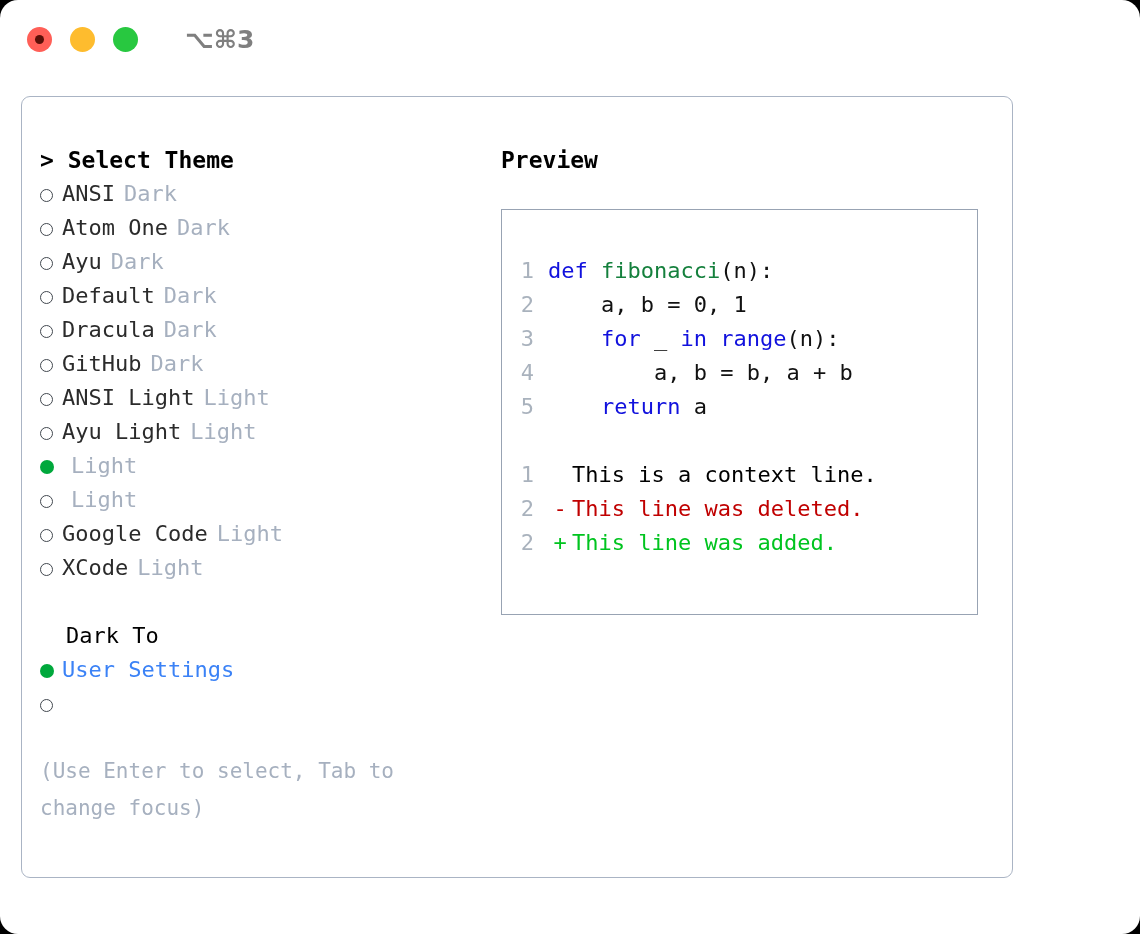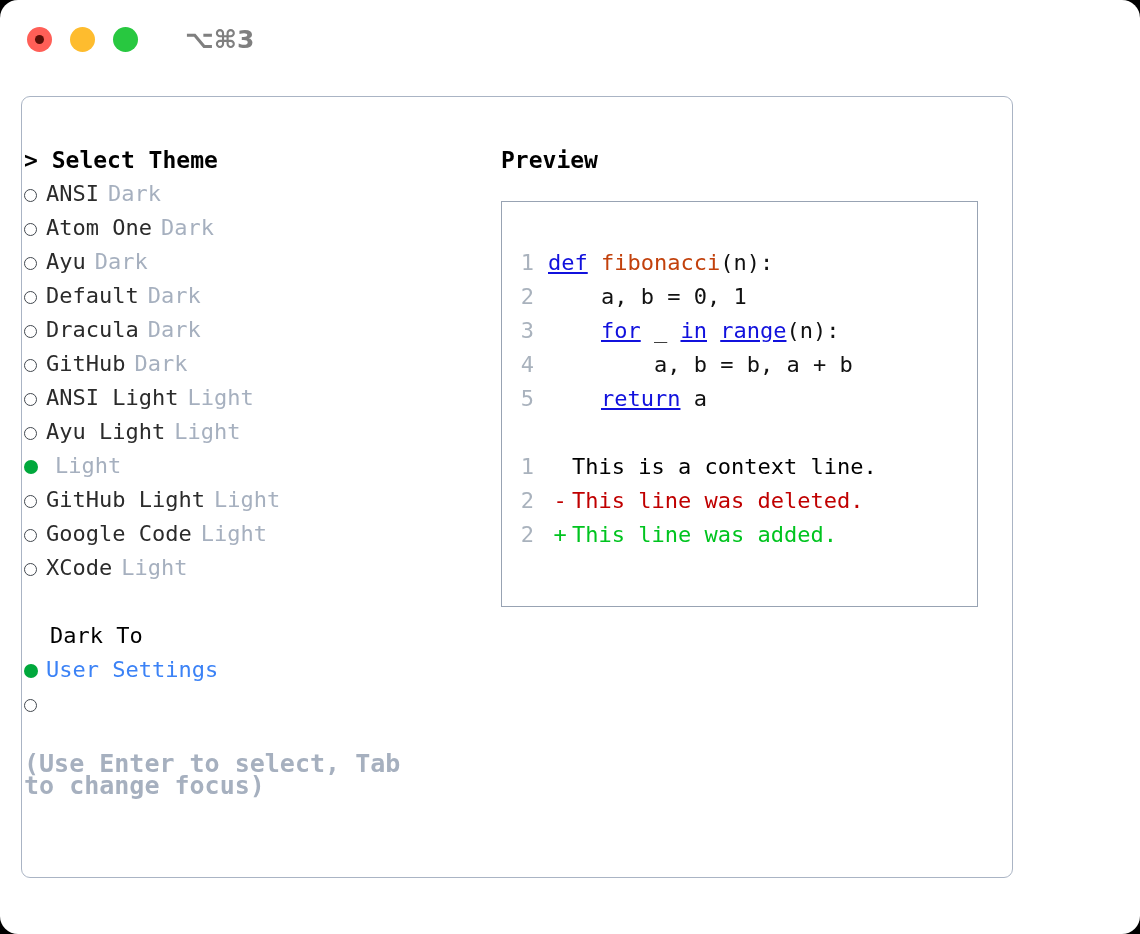"> Select Theme" .left-col { left: 2px -> 18px }
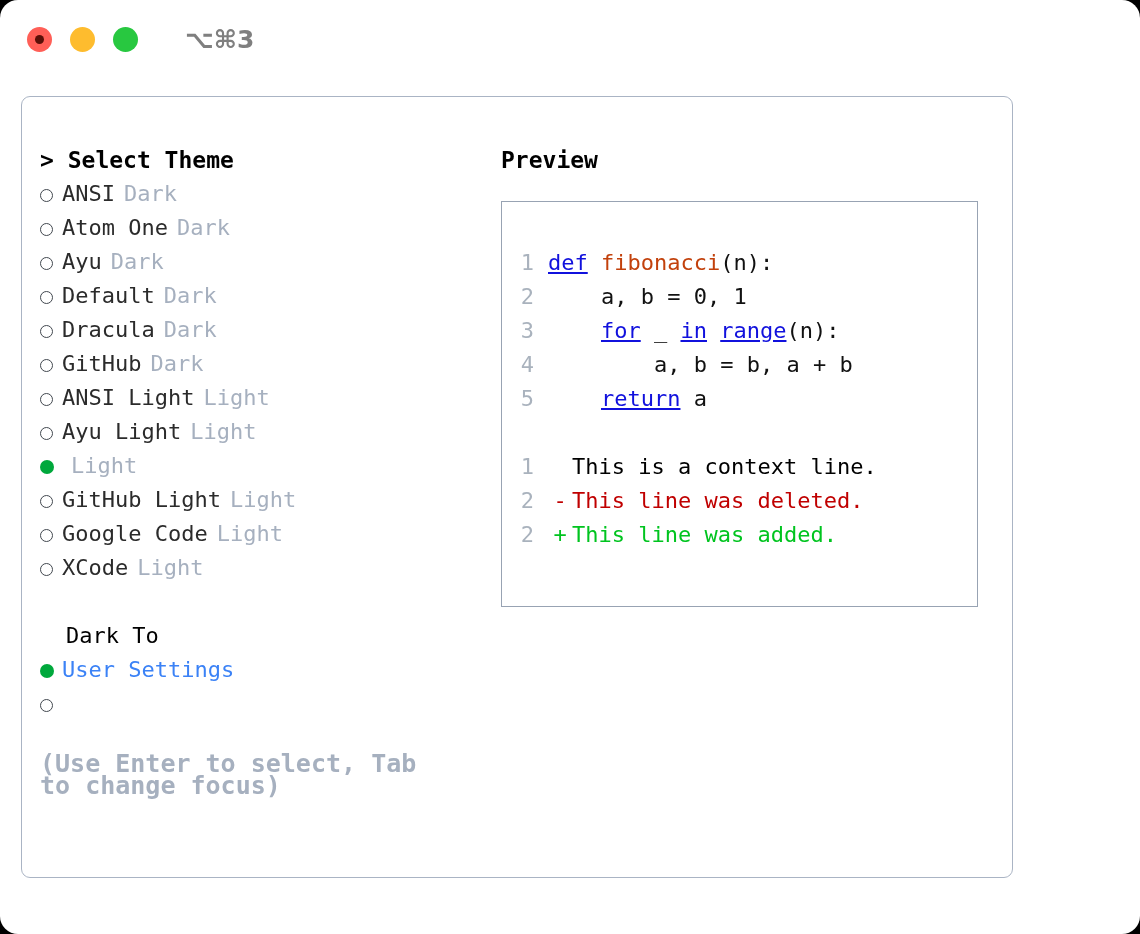"Preview" .preview-title { margin-bottom: 24px -> 32px }
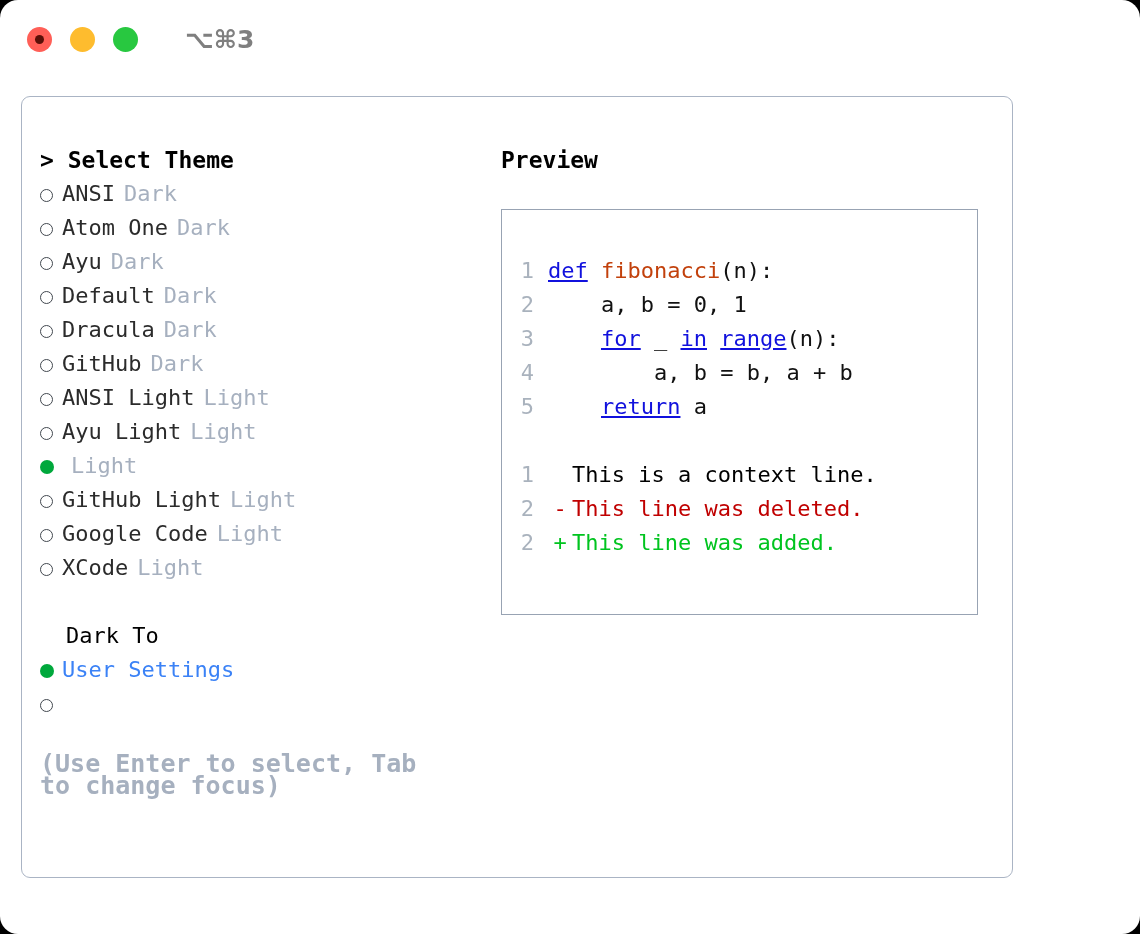"def" .kw { text-decoration: underline -> none }
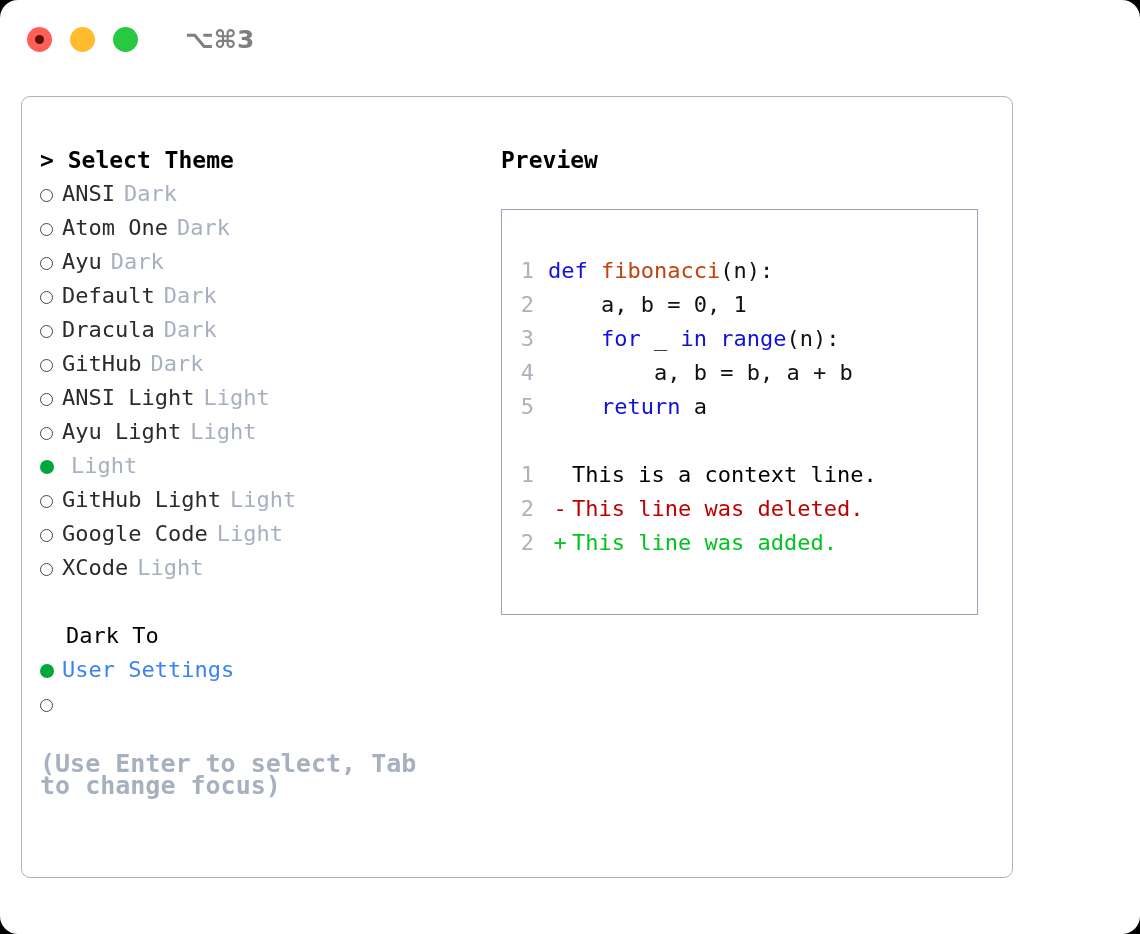"fibonacci" .fn { color: #c2410c -> #15803d }
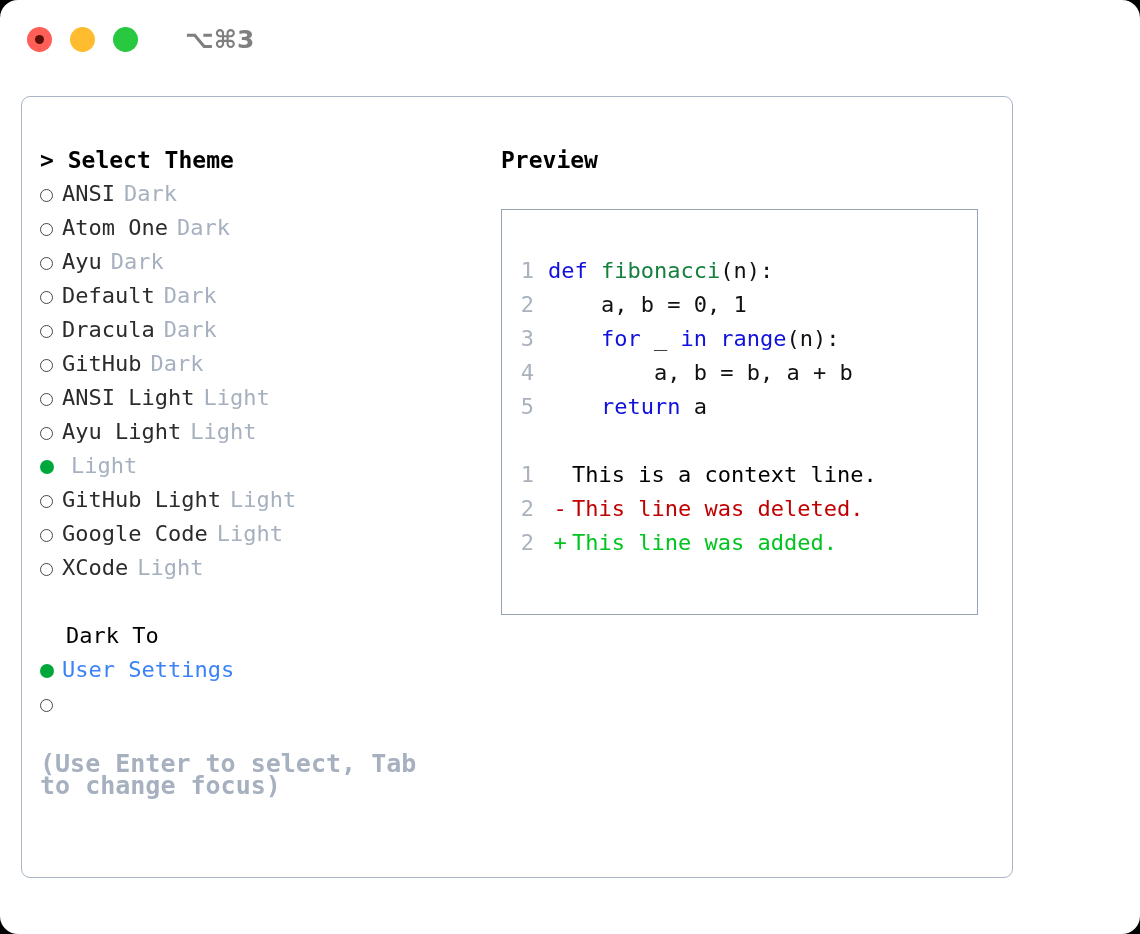"GitHub Light" span.theme-name { html: <span>GitHub Light</span> -> none }
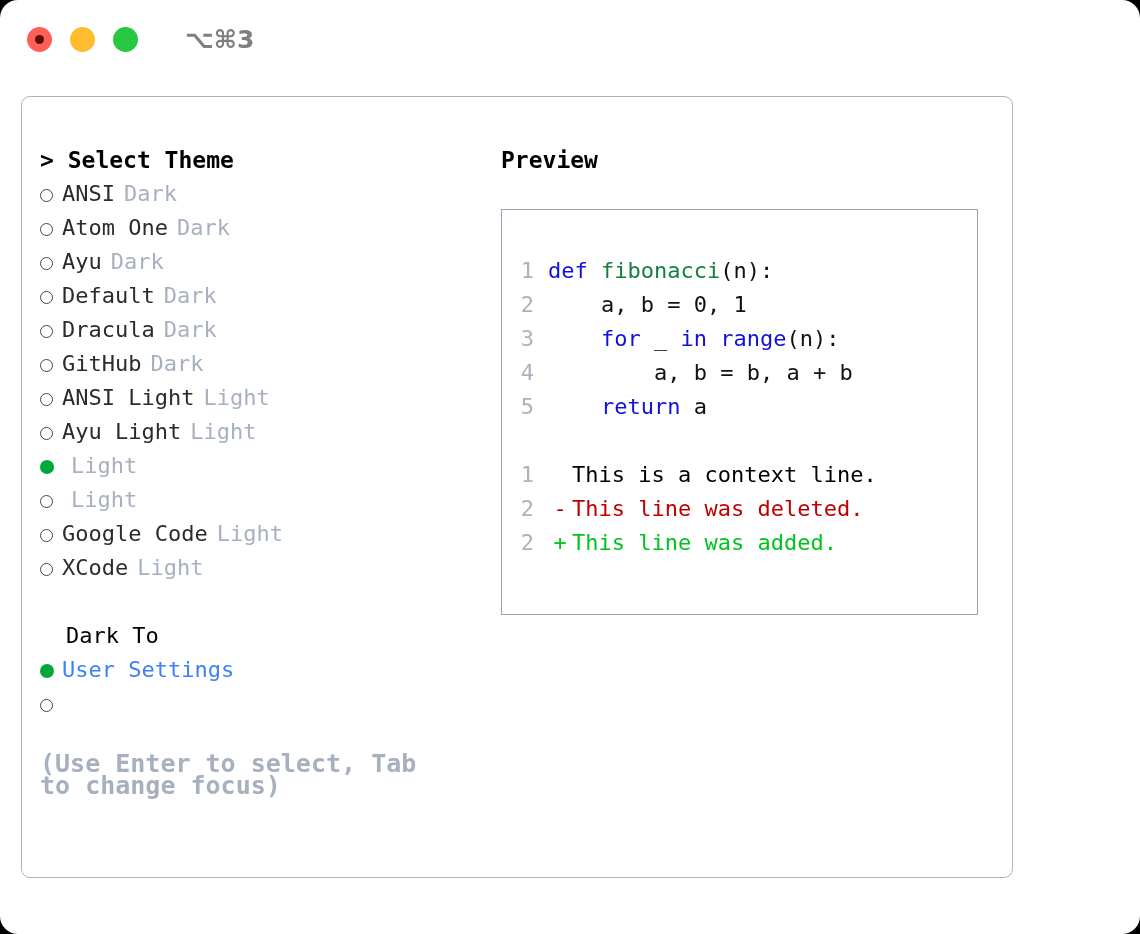"(Use Enter to select, Tab" .hint { font-size: 25px -> 21px; font-weight: bold -> none; line-height: 22px -> 37px }
